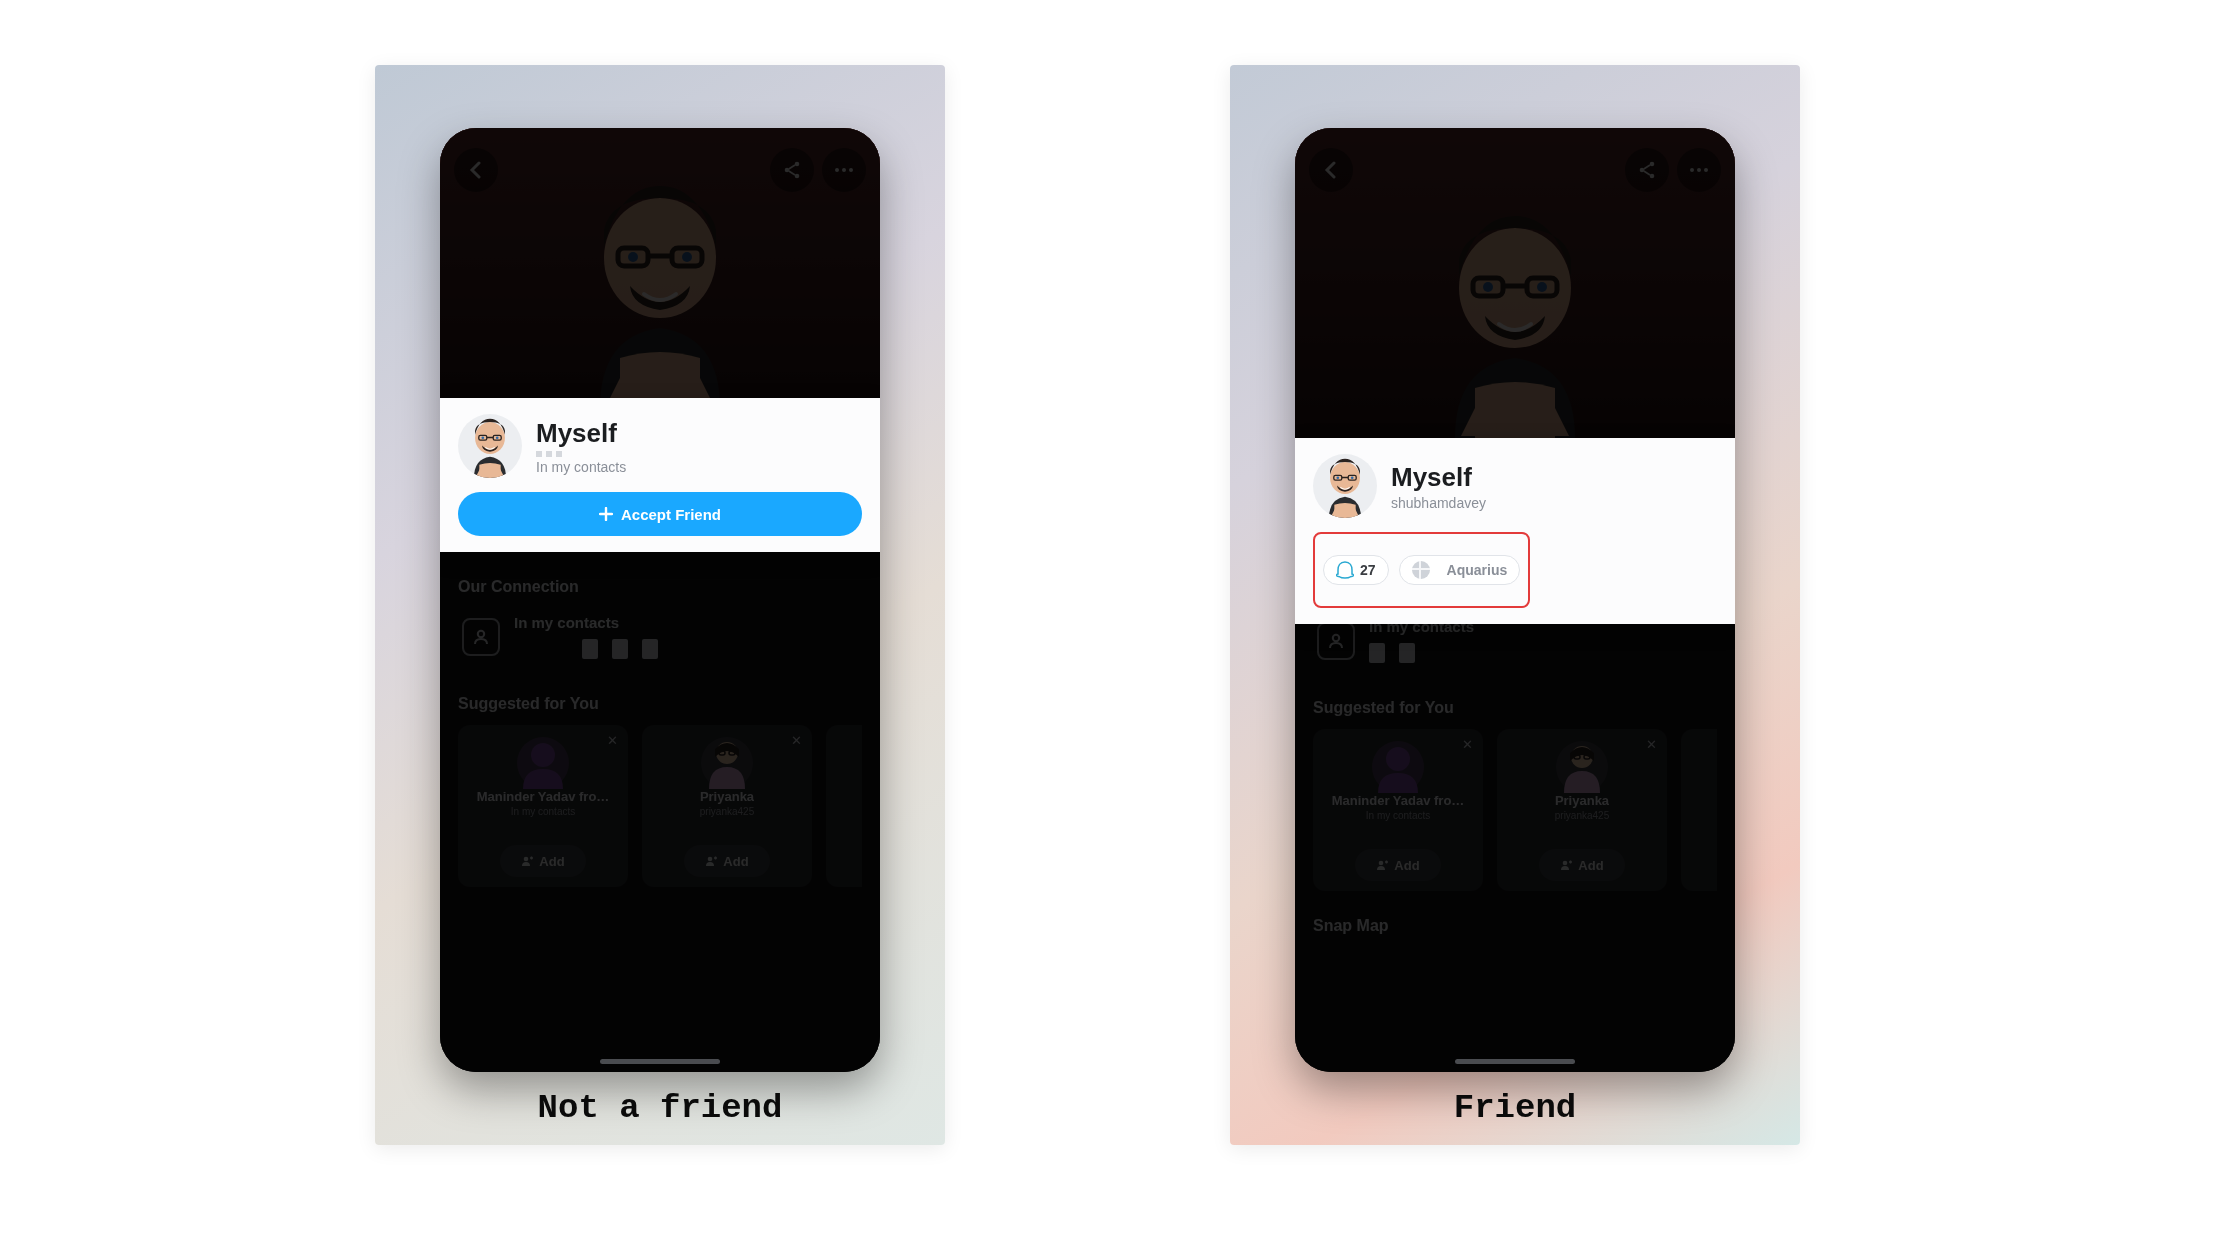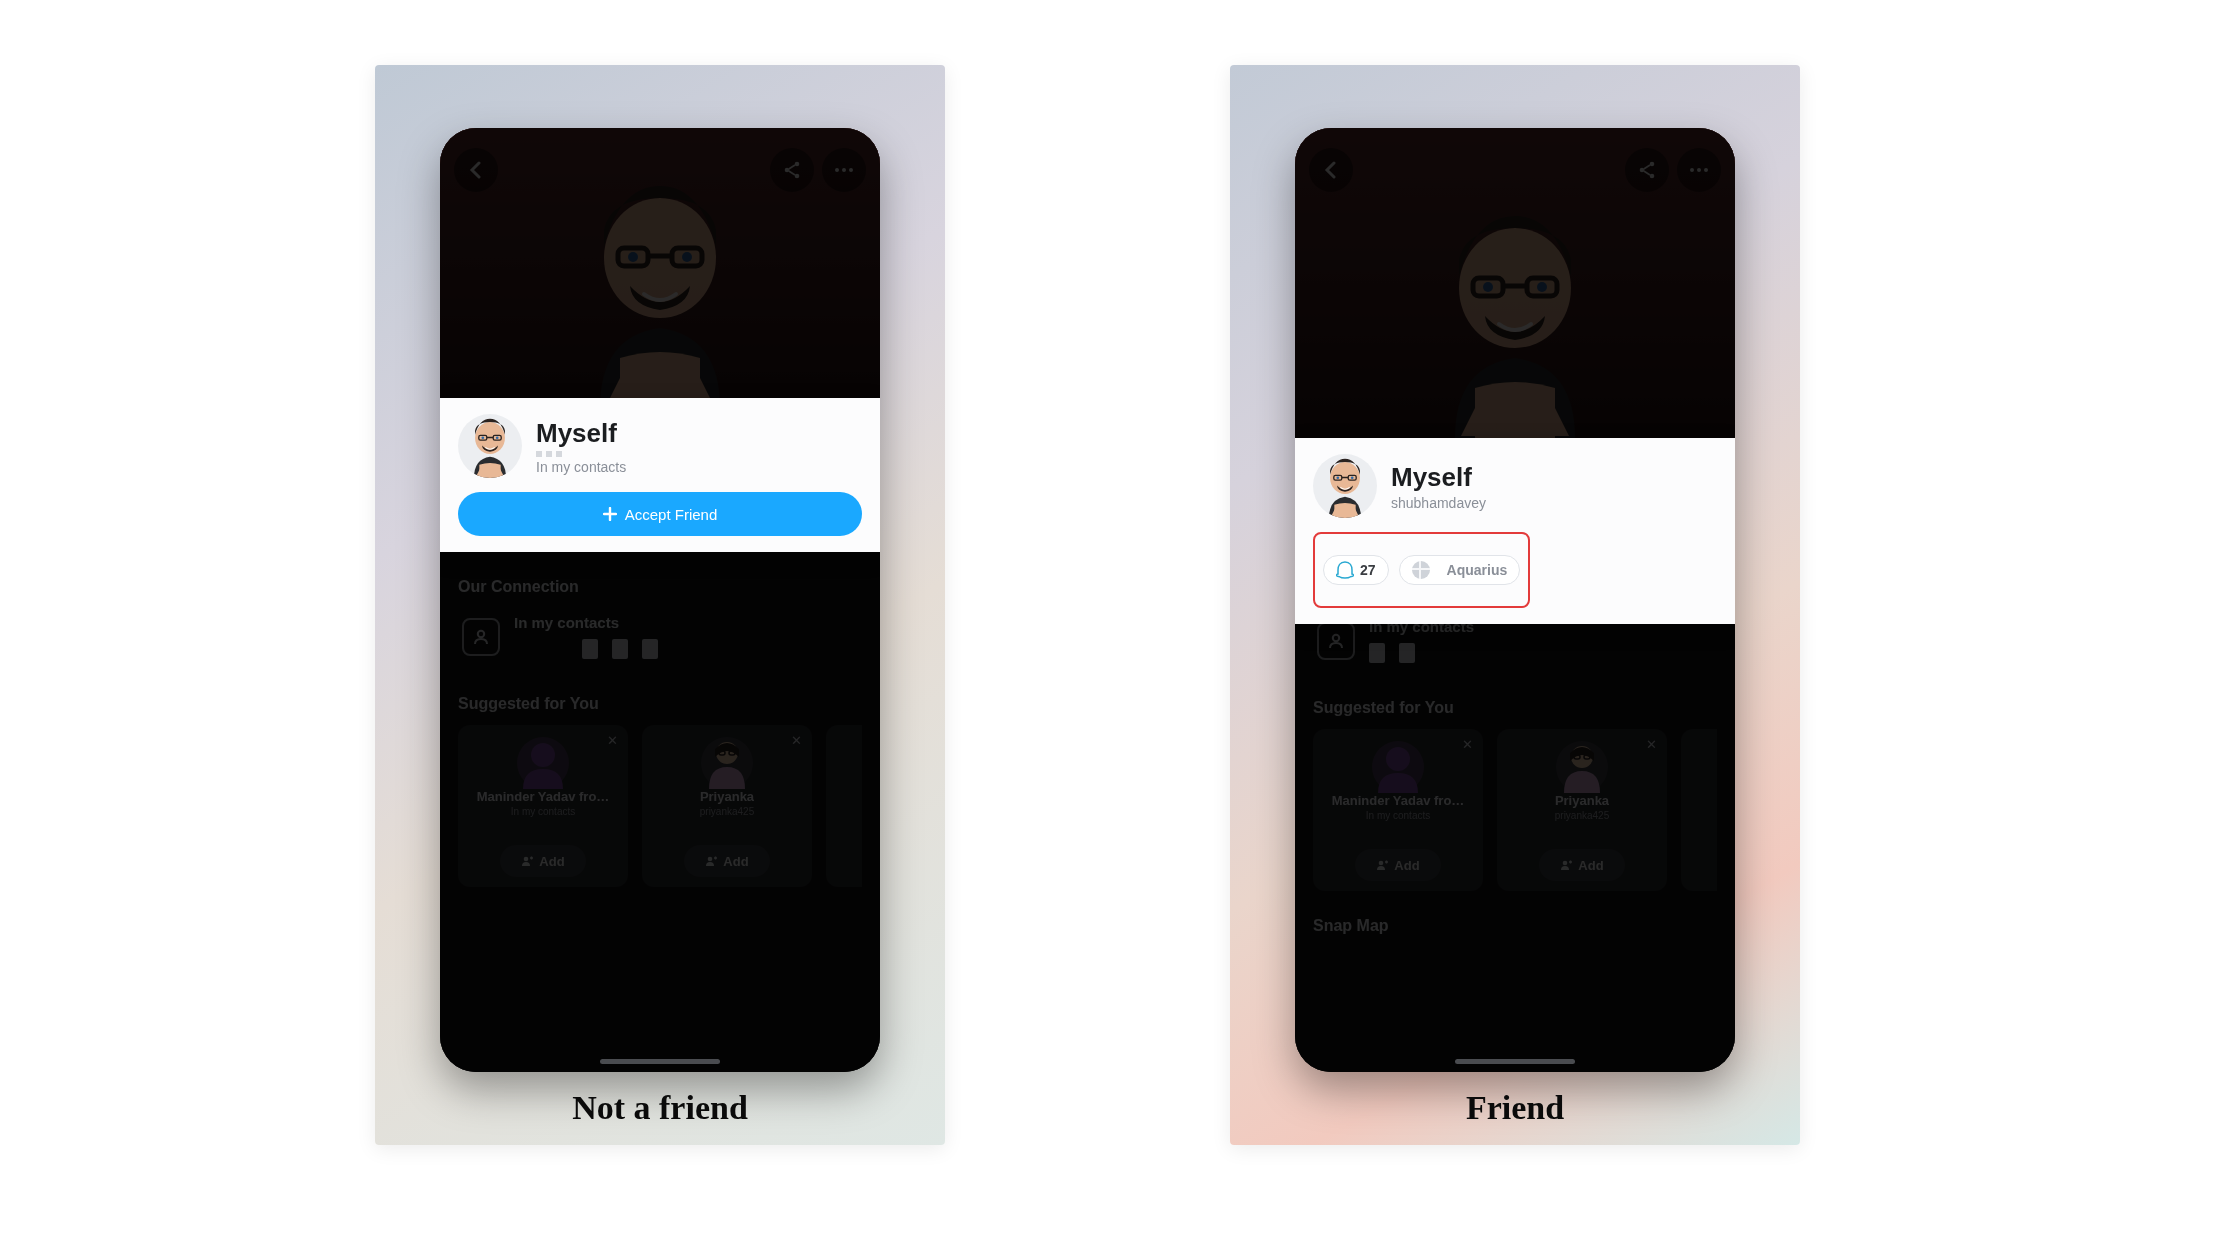"Accept Friend" .accept-btn { font-weight: 400 -> 700 }
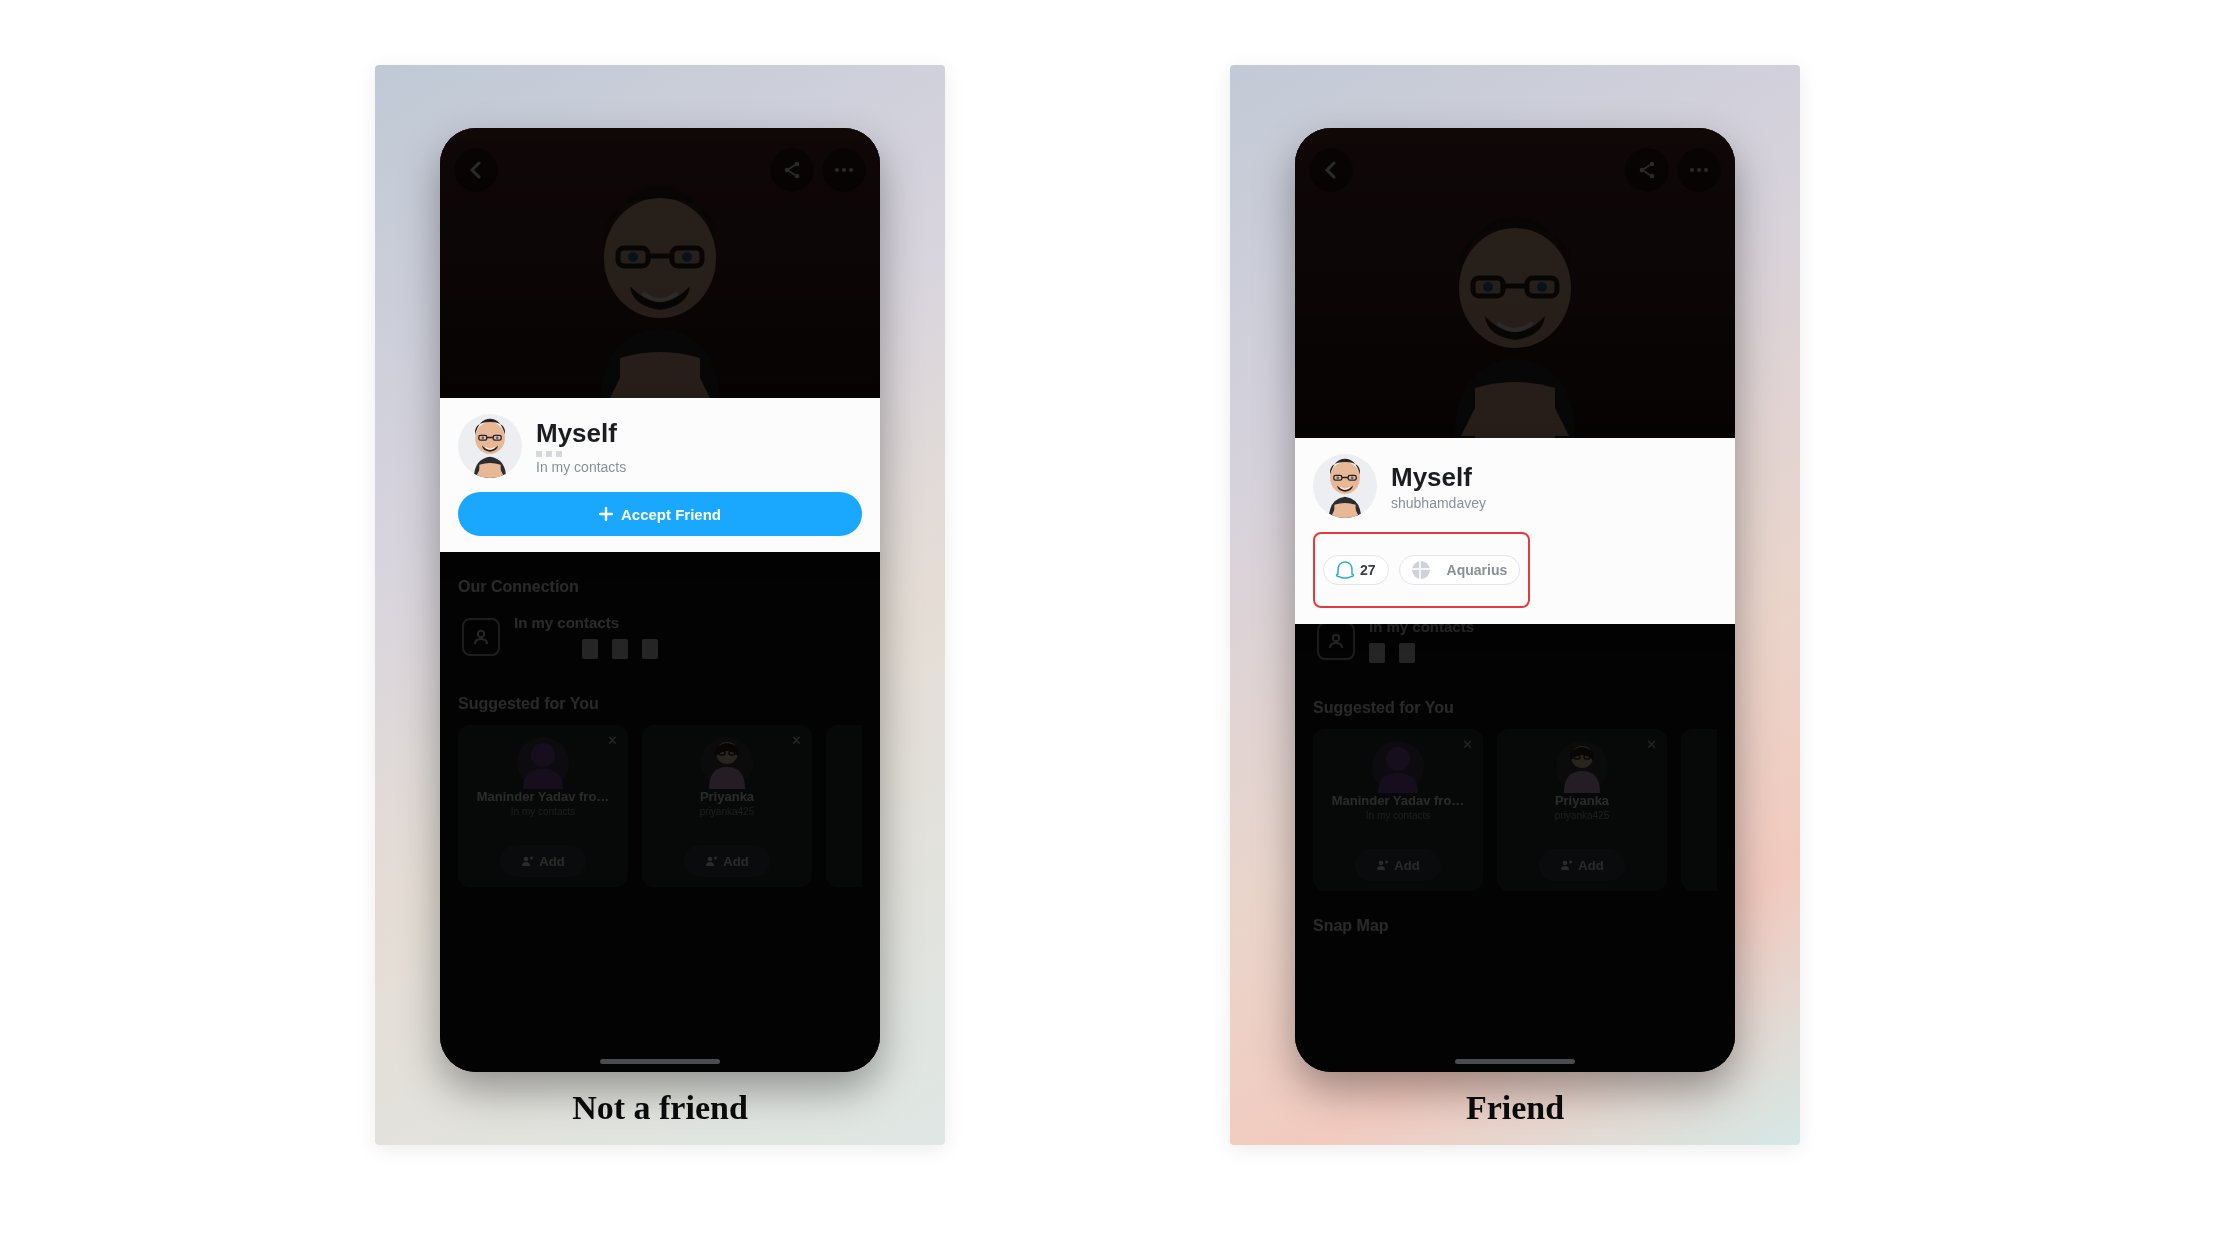"Not a friend" .caption { font-family: Liberation Serif, serif -> Liberation Mono, monospace }
